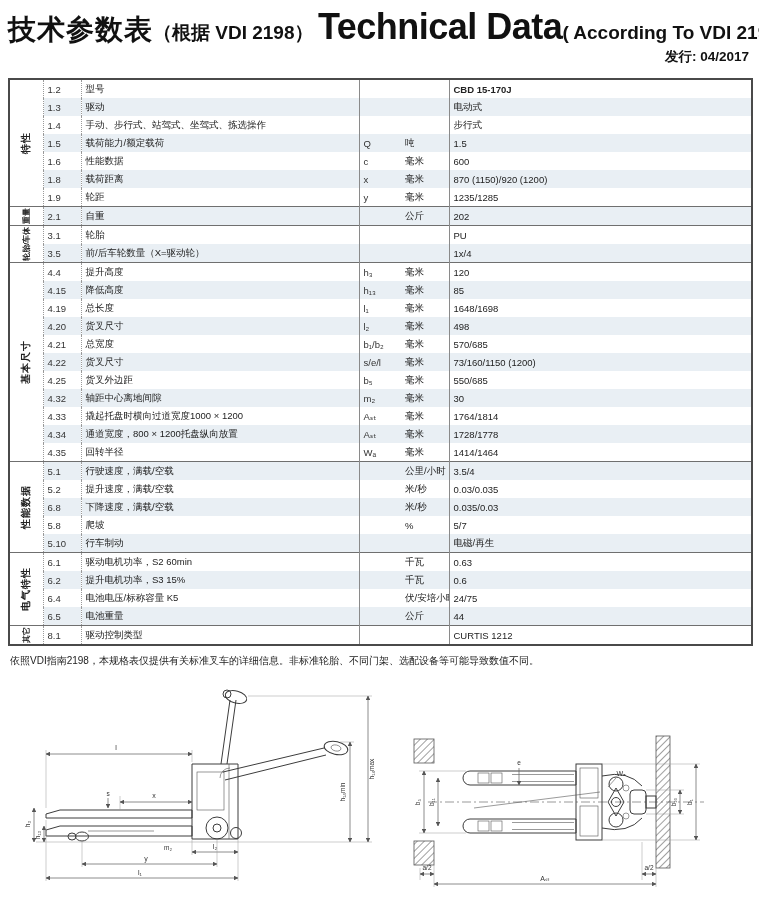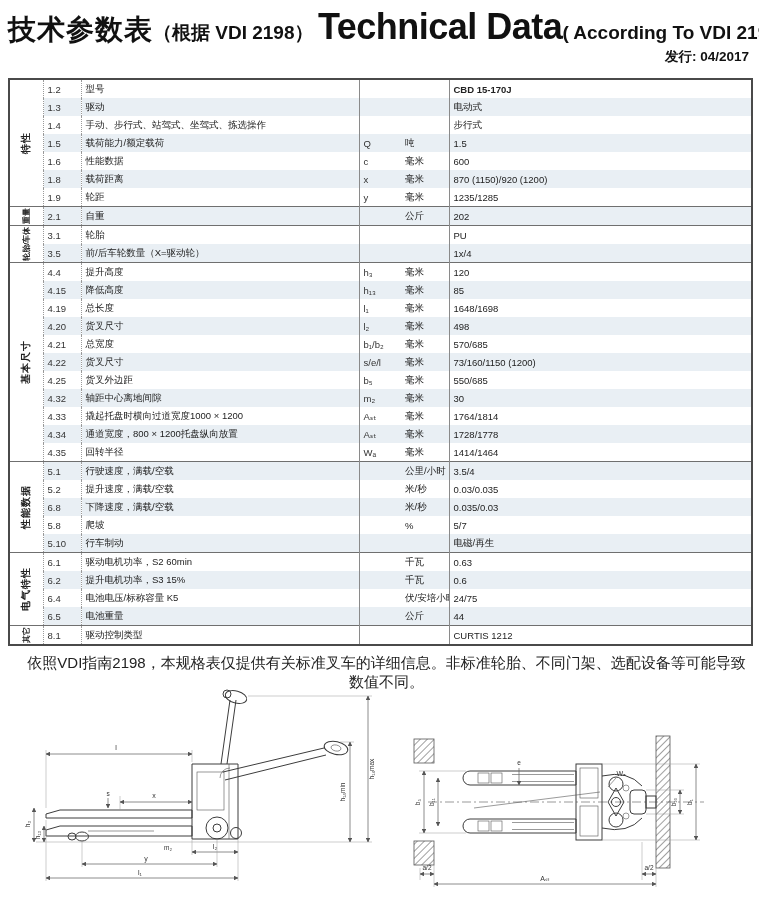"依照VDI指南2198，本规格表仅提供有关标准叉车的详细信息。非标准轮胎、不同门" .footnote { font-size: 15px -> 10px; left: 24px -> 10px; text-align: center -> none }
